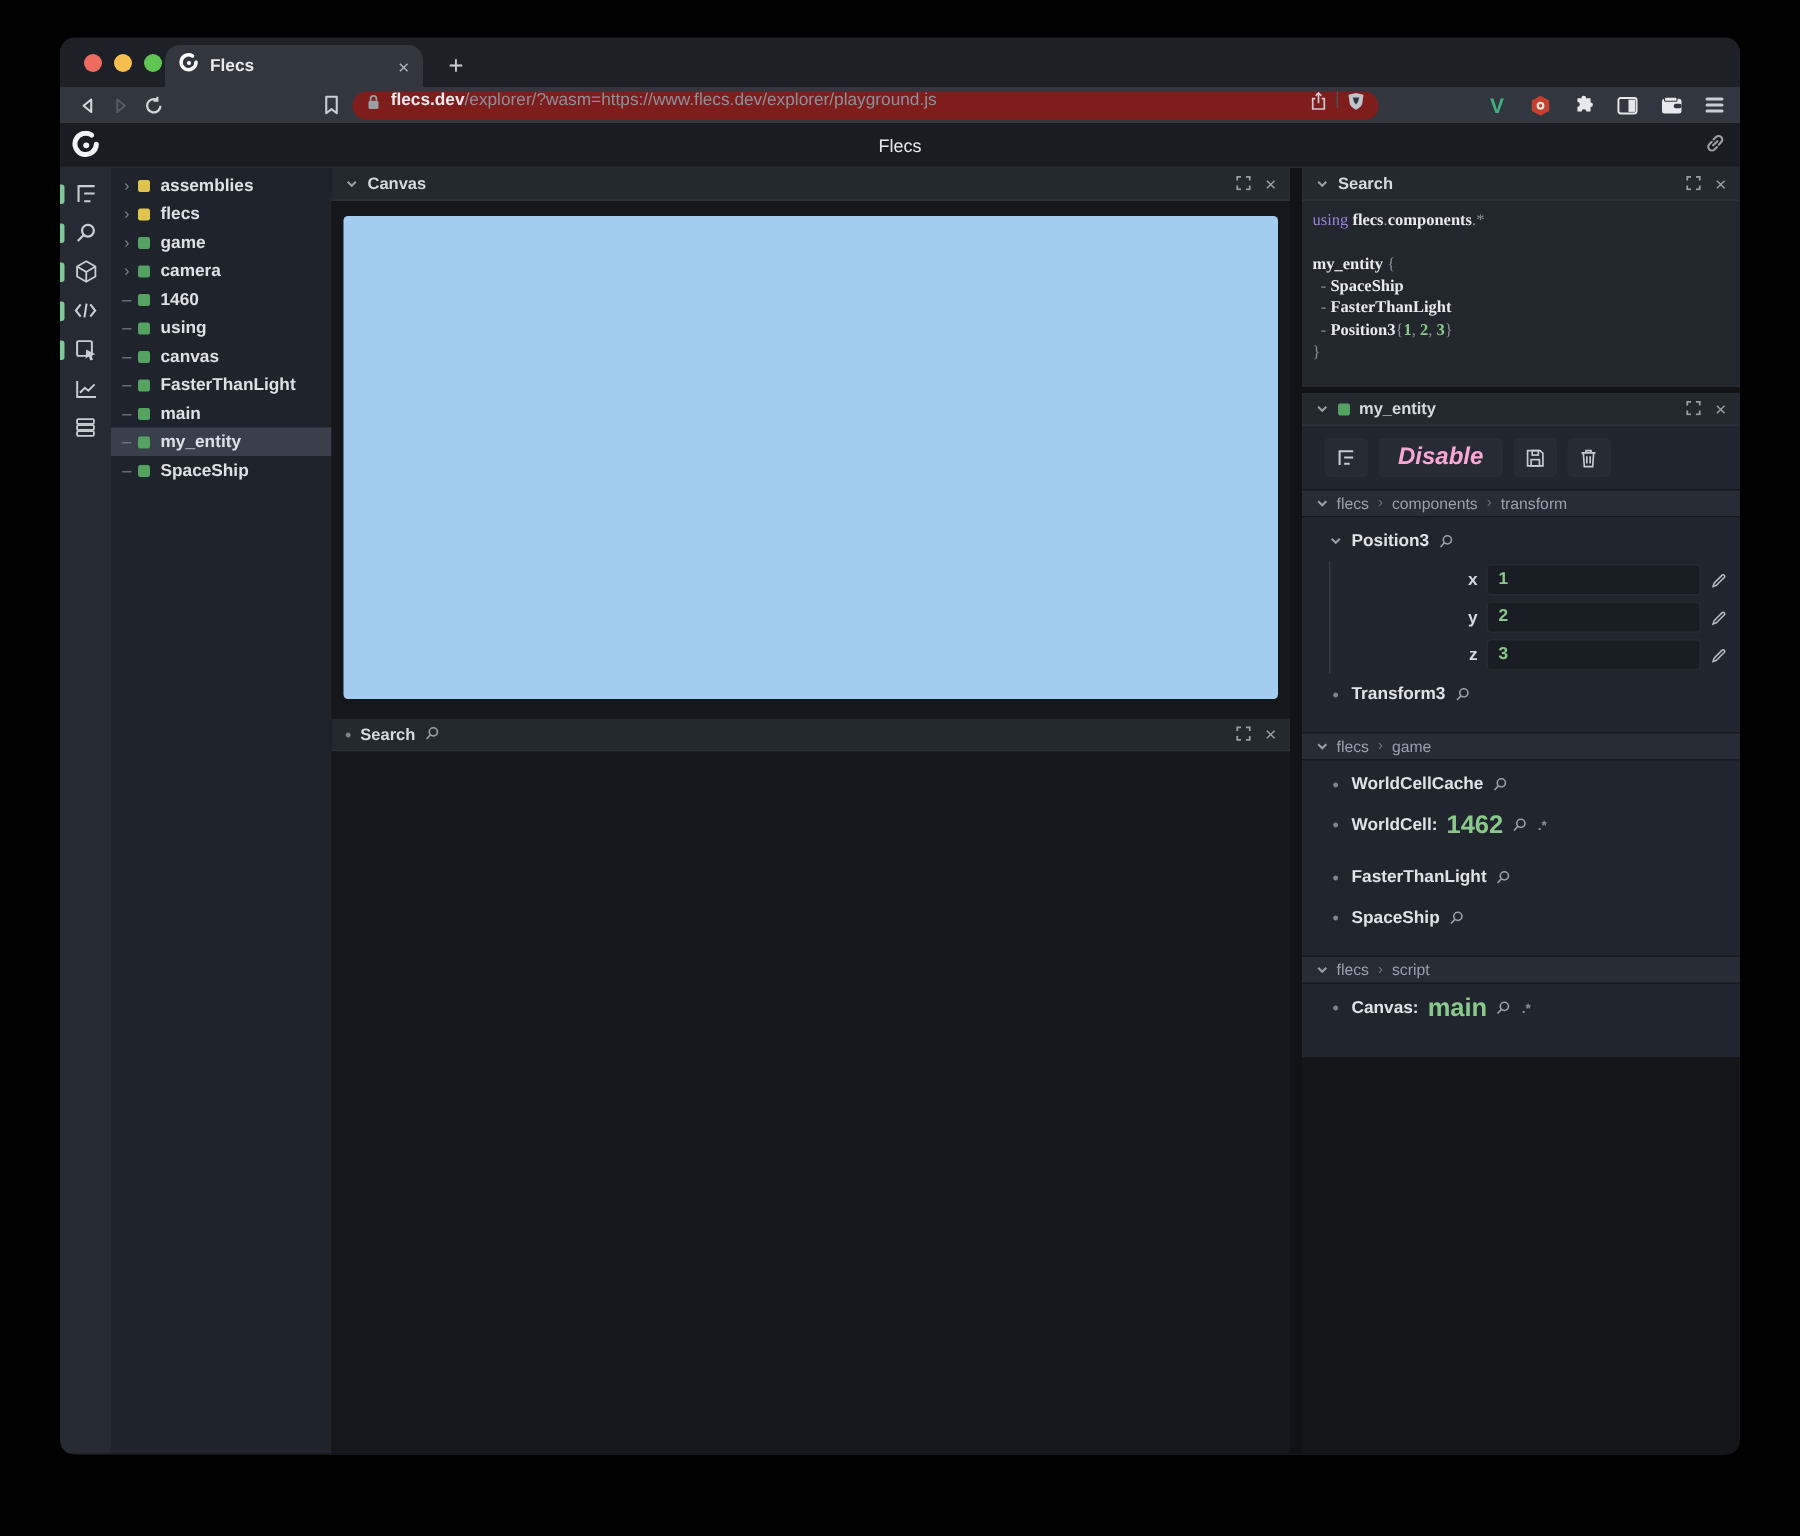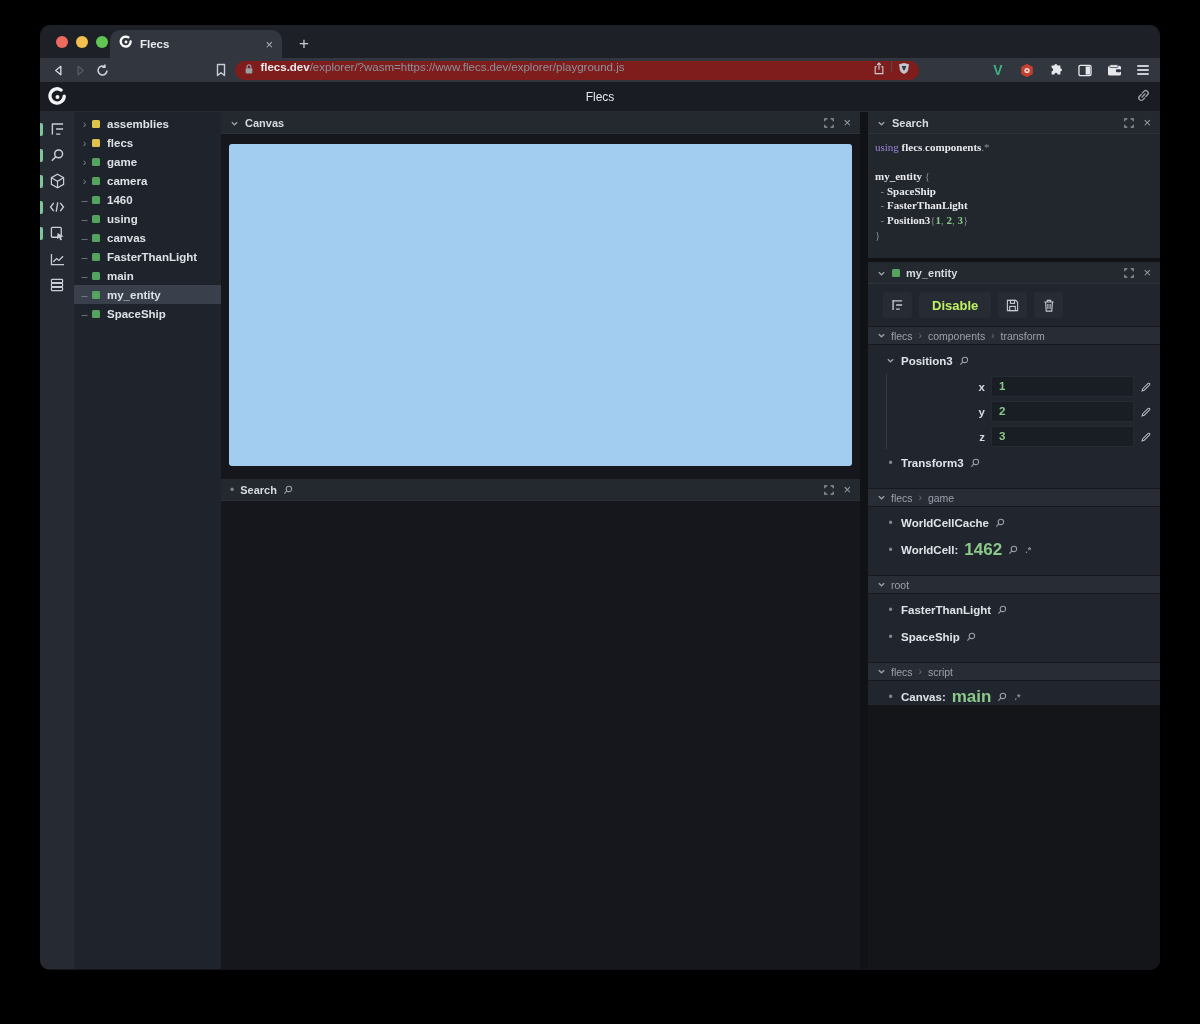"Disable" .tbtn { color: #bef264 -> #f9a8d4; font-size: 13px -> 16px; font-style: none -> italic }
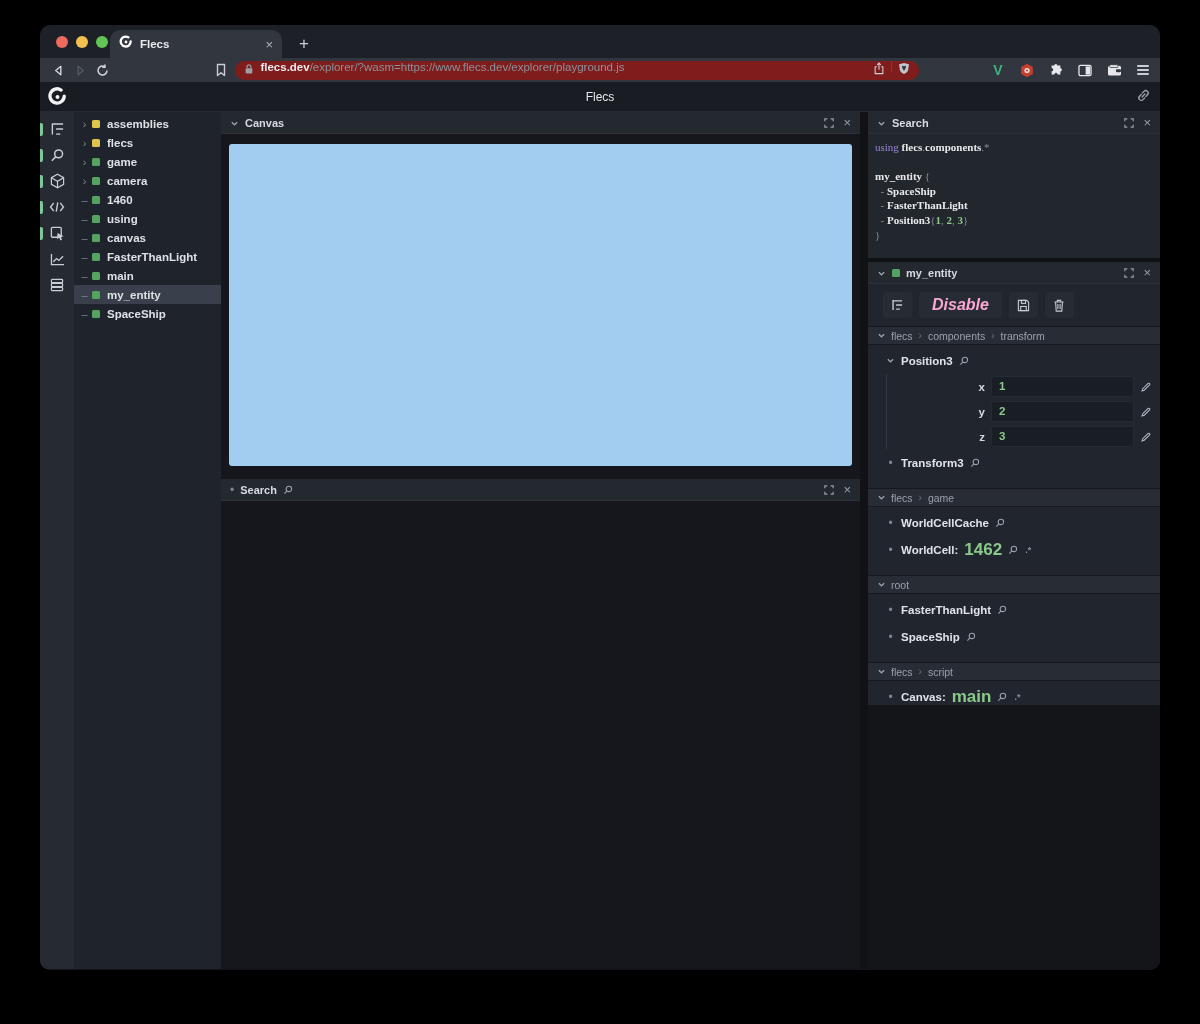"root" div.sec-header { html: <div> <span> <svg> <path></path> </svg> </span> <span>root</span> </div> -> none }
